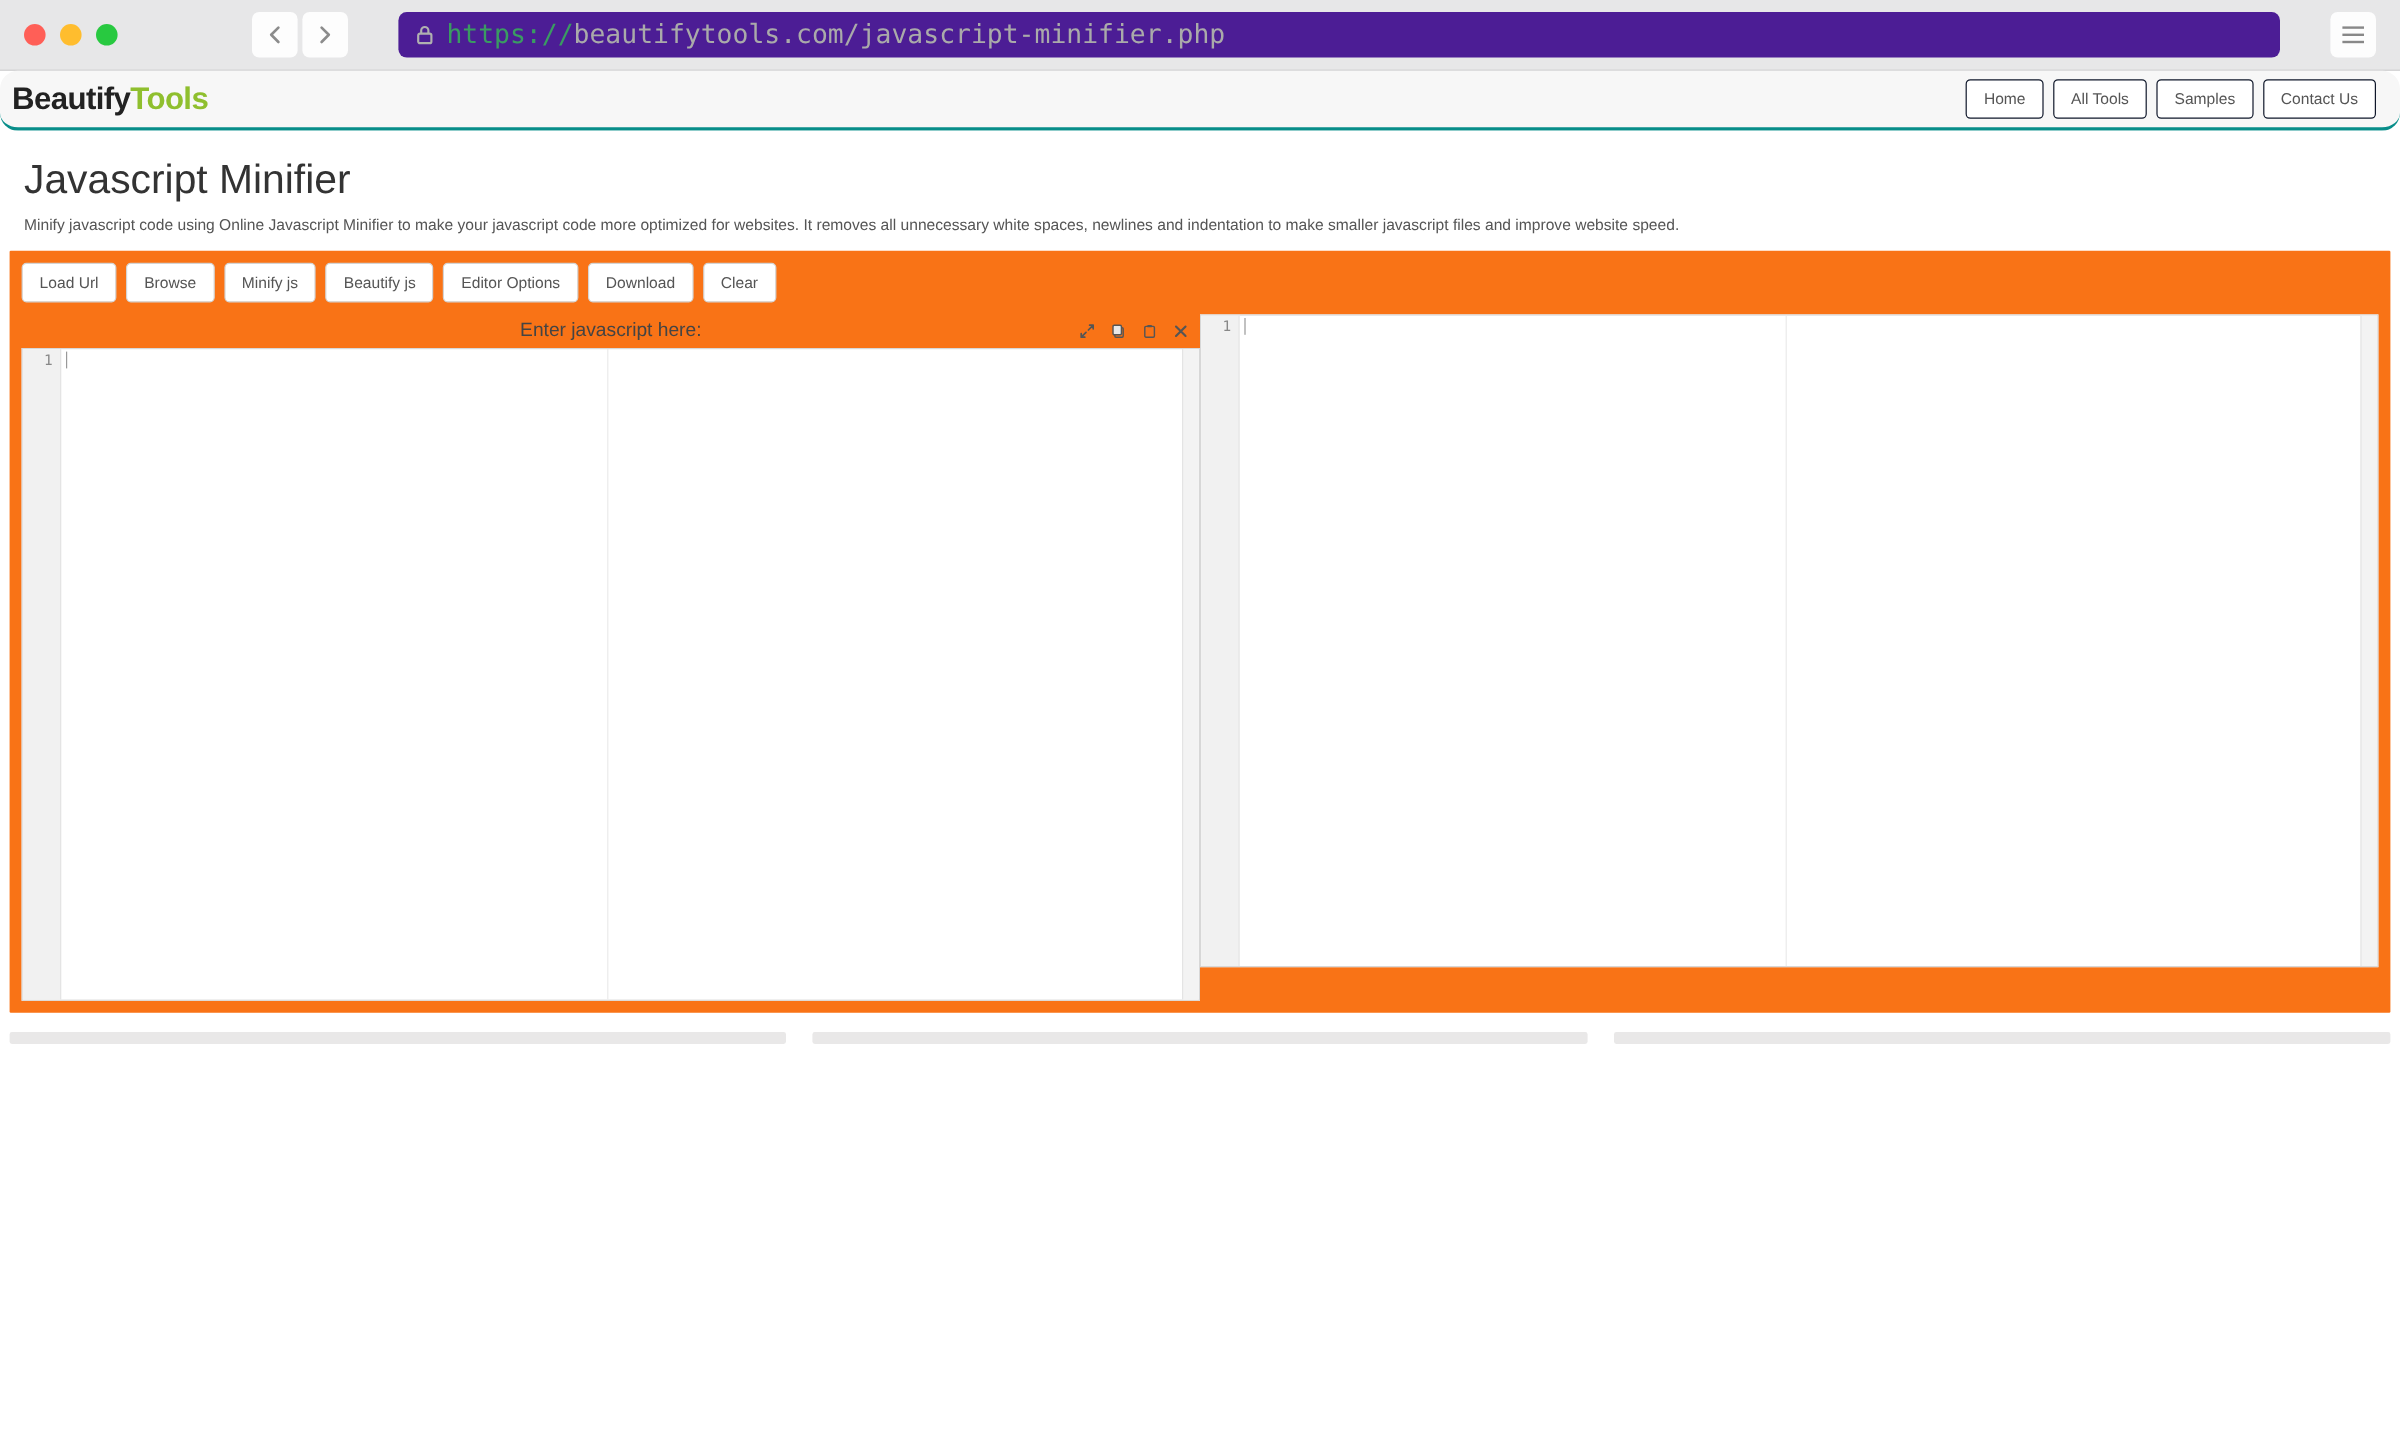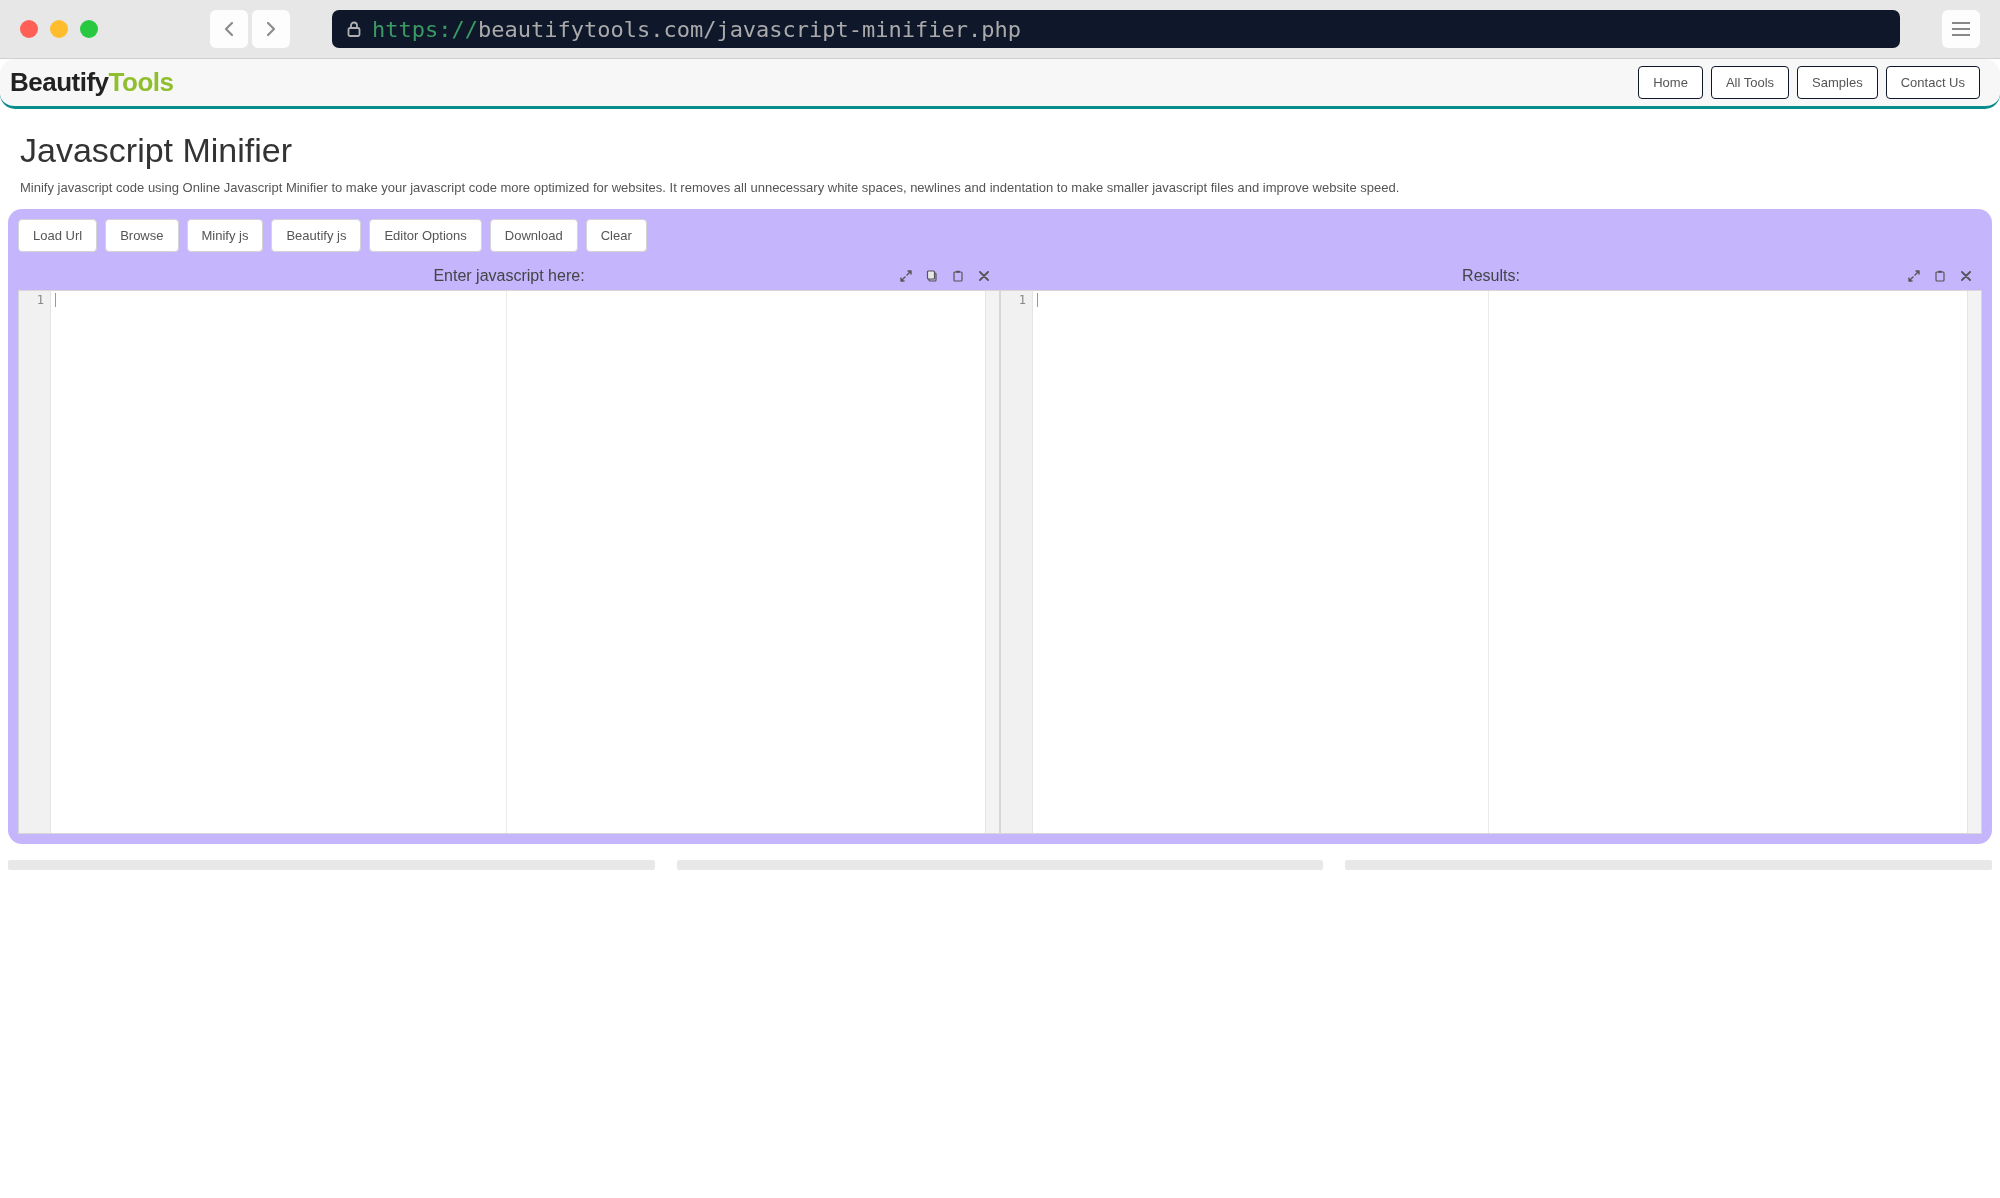"https://beautifytools.com/javascript-min" .url-bar { background: #0f172a -> #4c1d95 }
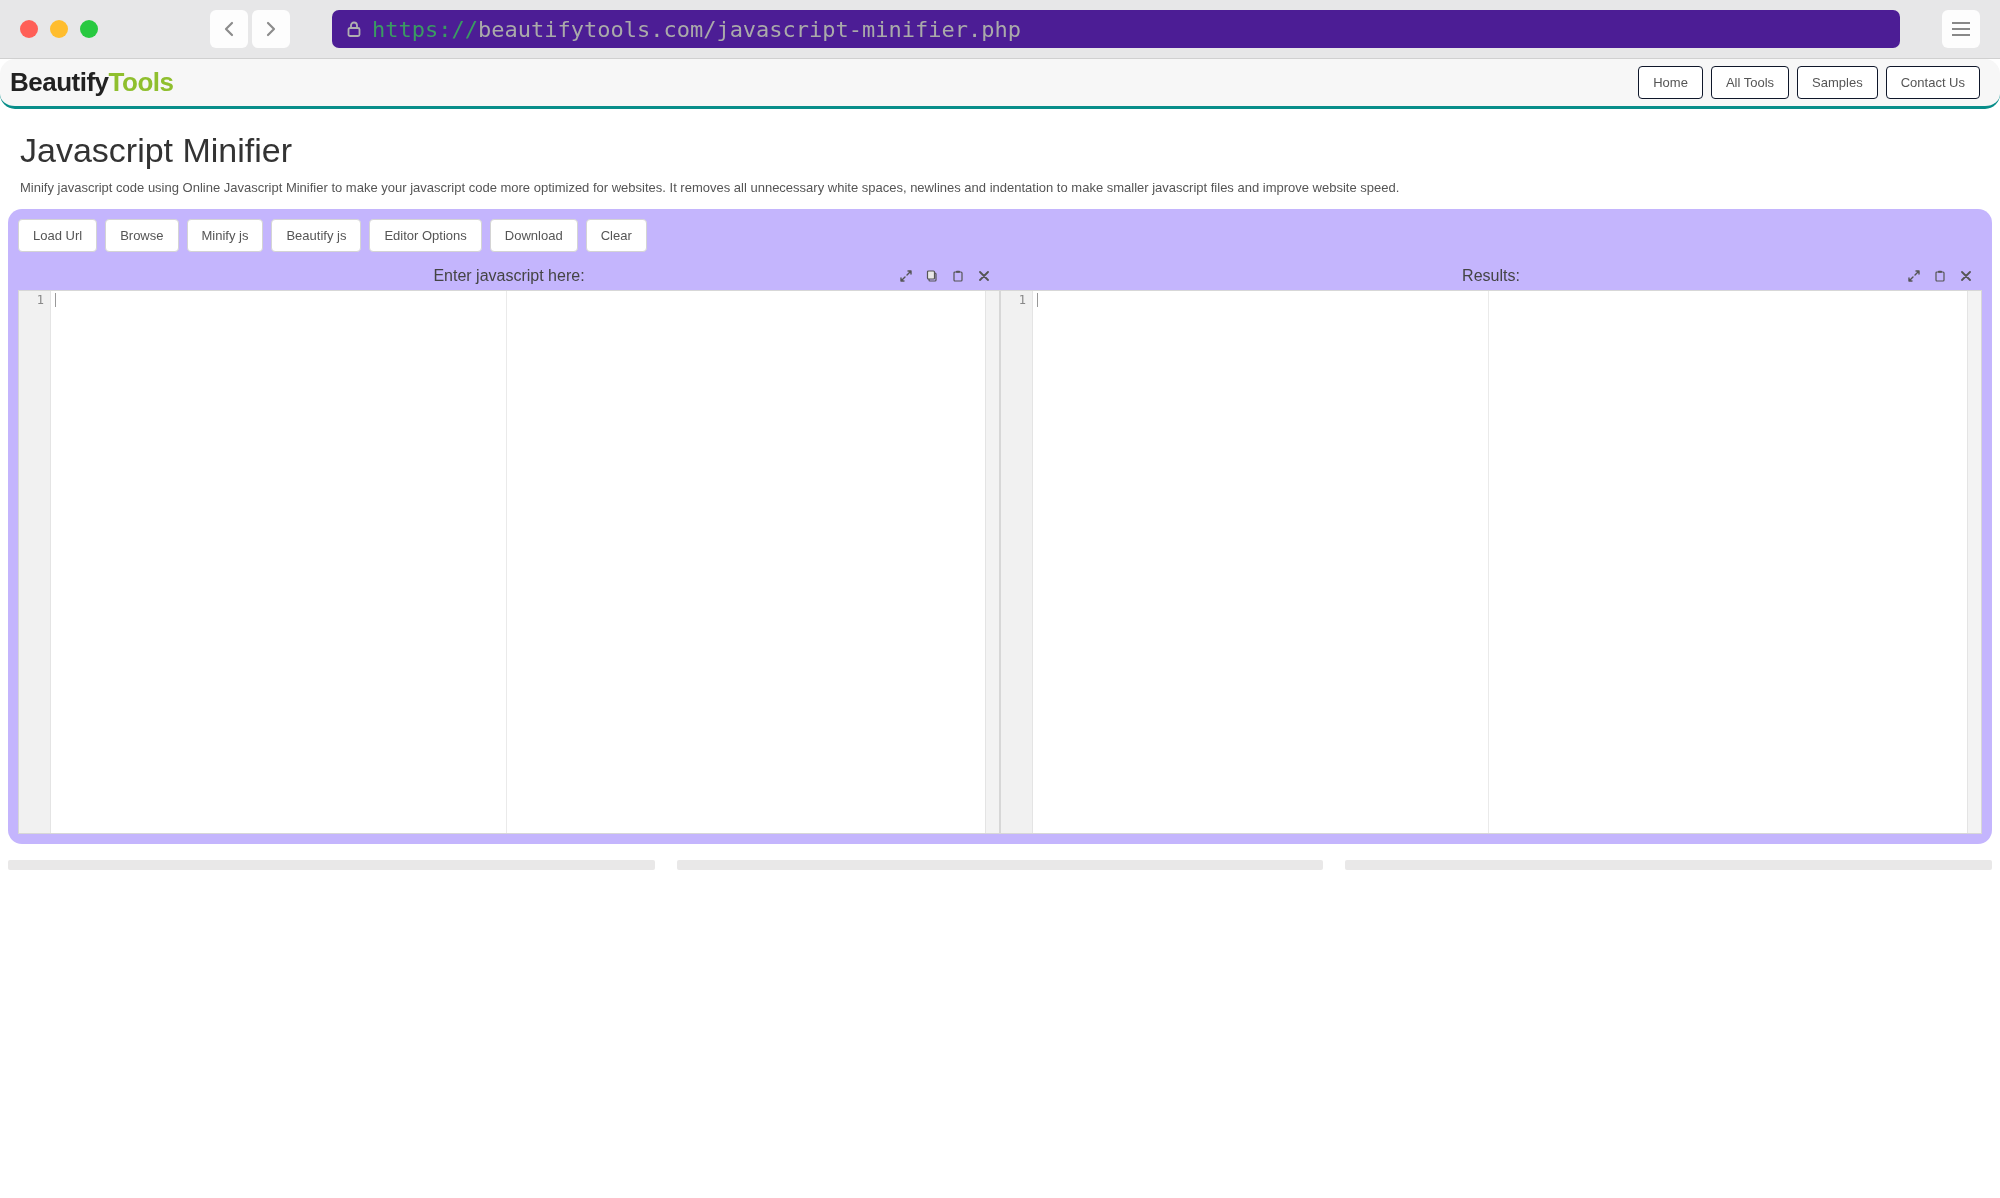"Load Url" .tool-area { background: #c4b5fd -> #f97316; border-radius: 14px -> 1px }
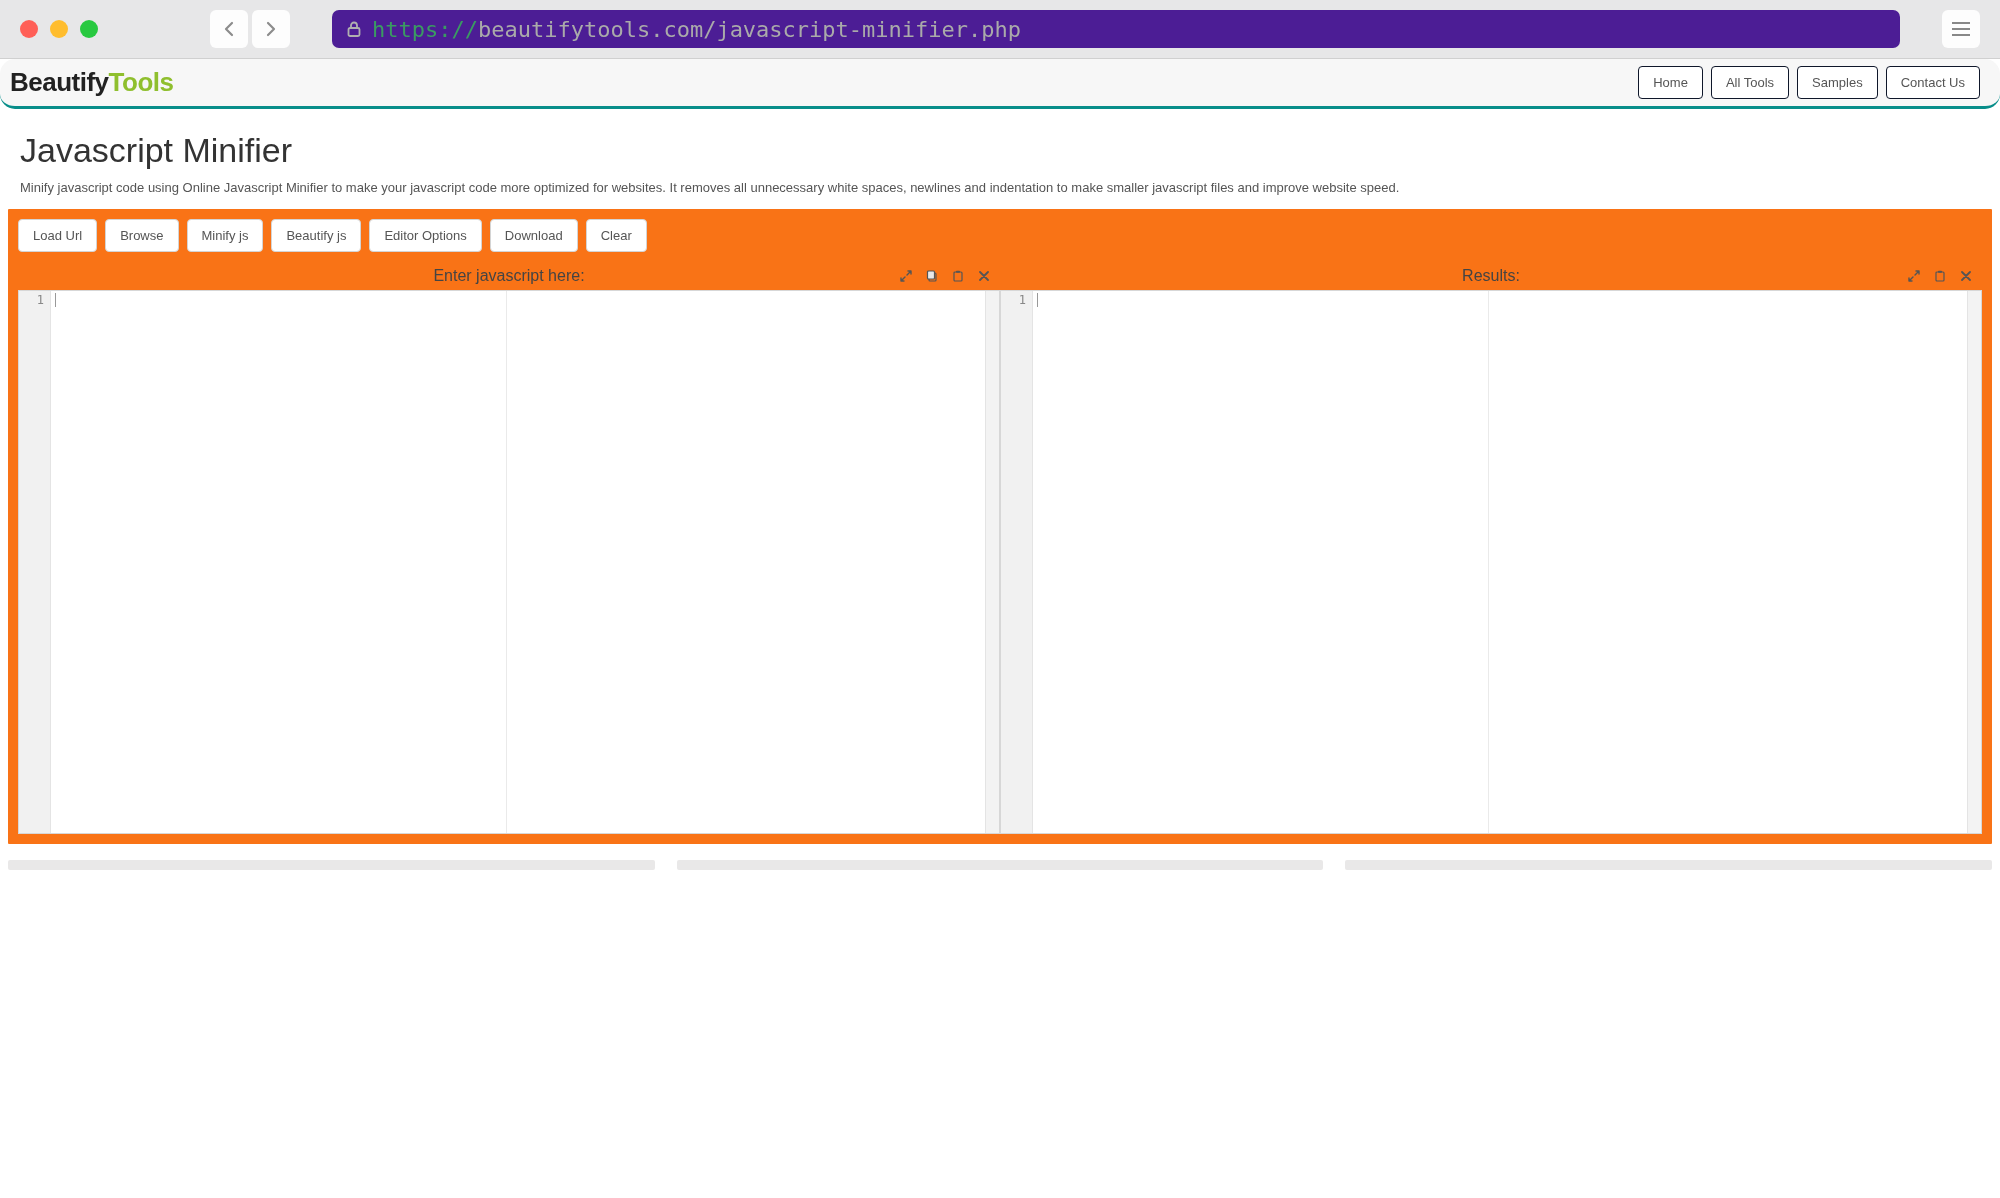"Results:" div.panel-header { html: <div> <div>Results:</div> <div> <button> <svg> <path></path> </svg> </button> <button> <svg> <rect></rect> <rect></rect> </svg> </button> <button> <svg> <path></path> </svg> </button> </div> </div> -> none }
